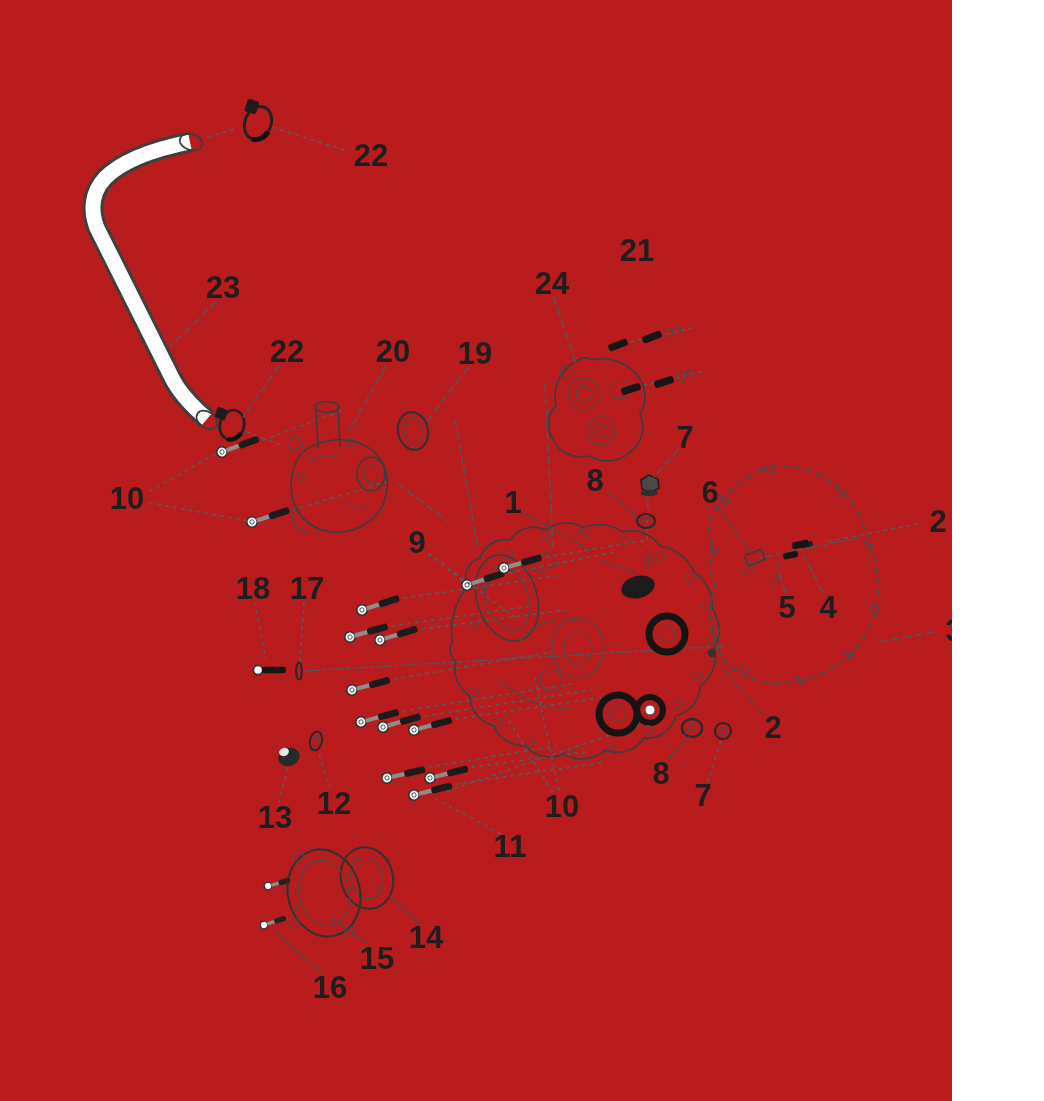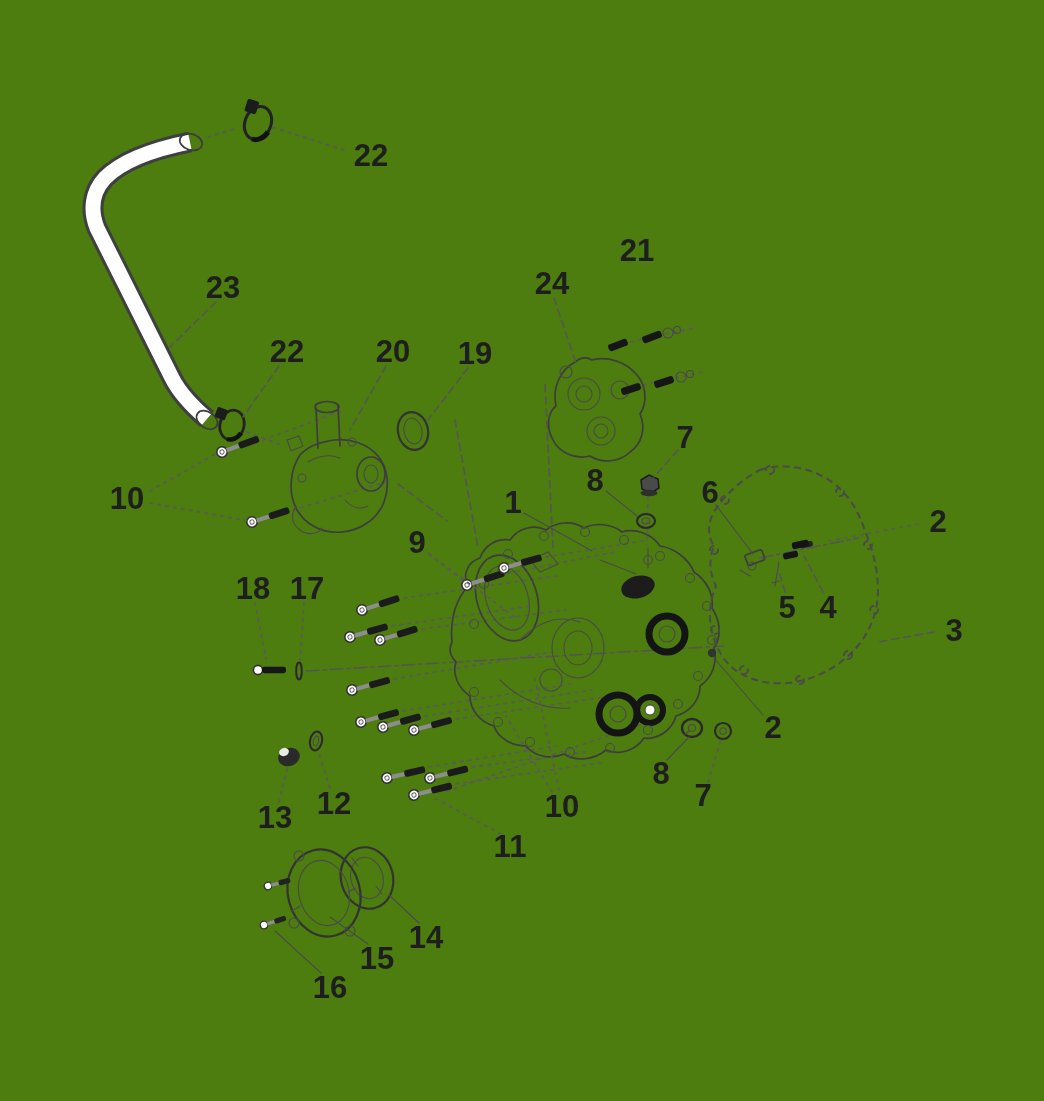"22" .stage { background: #4d7c0f -> #b91c1c; width: 1044px -> 952px }
